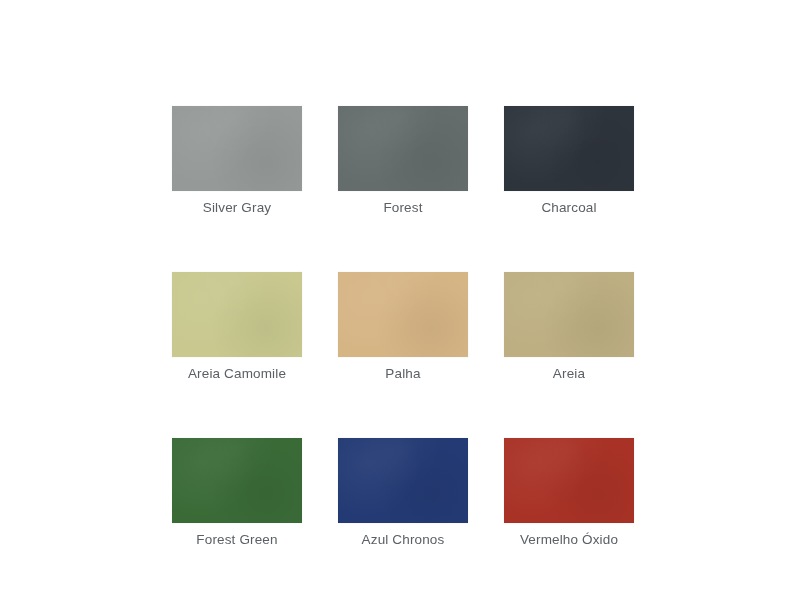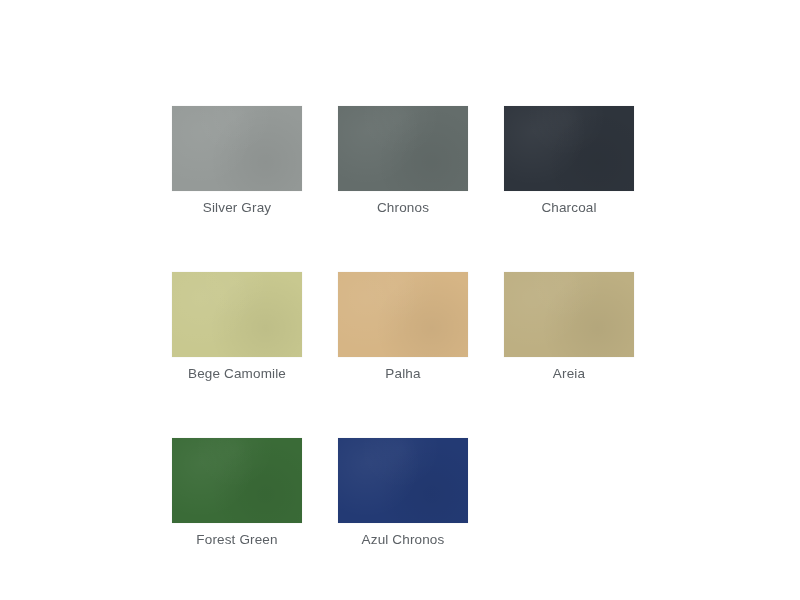"Chronos" span.swatch-label { text: Chronos -> Forest }
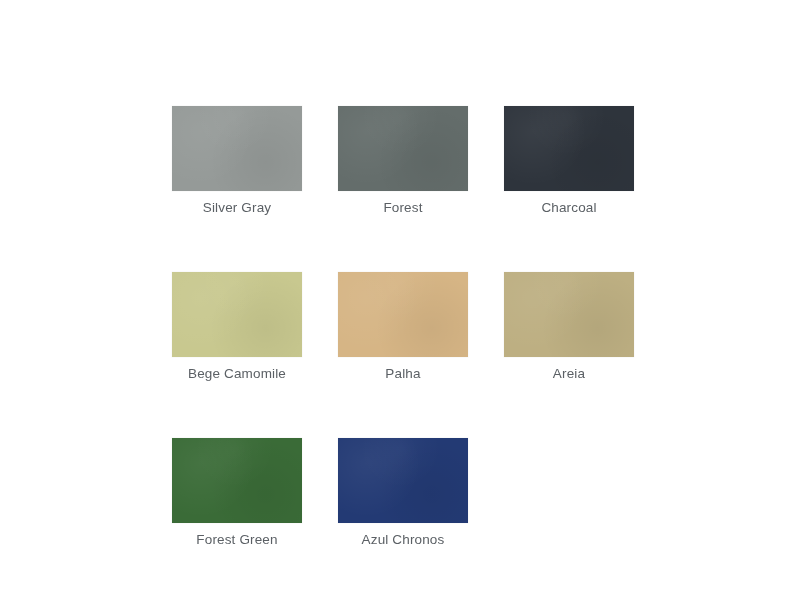"Bege Camomile" span.swatch-label { text: Bege -> Areia }
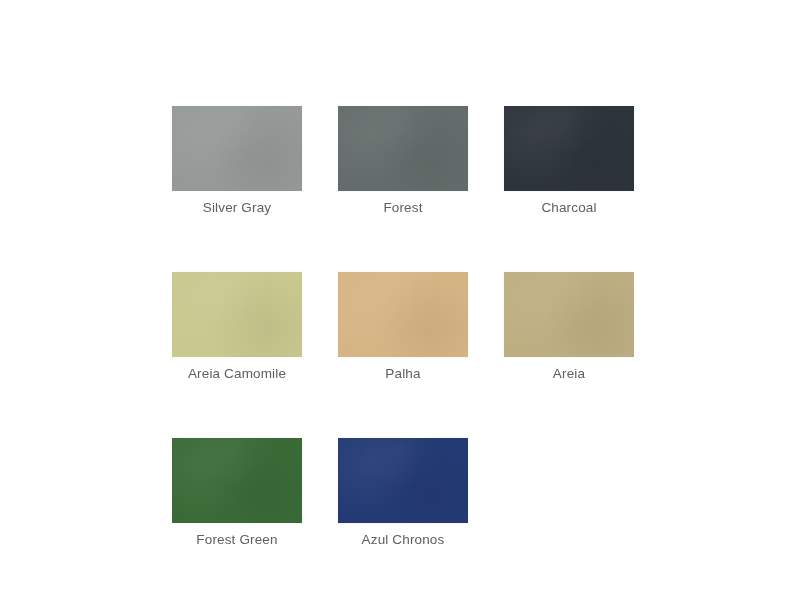"Vermelho Óxido" div.swatch-cell { html: none -> <div> <span></span> <span>Vermelho Óxido</span> </div> }
